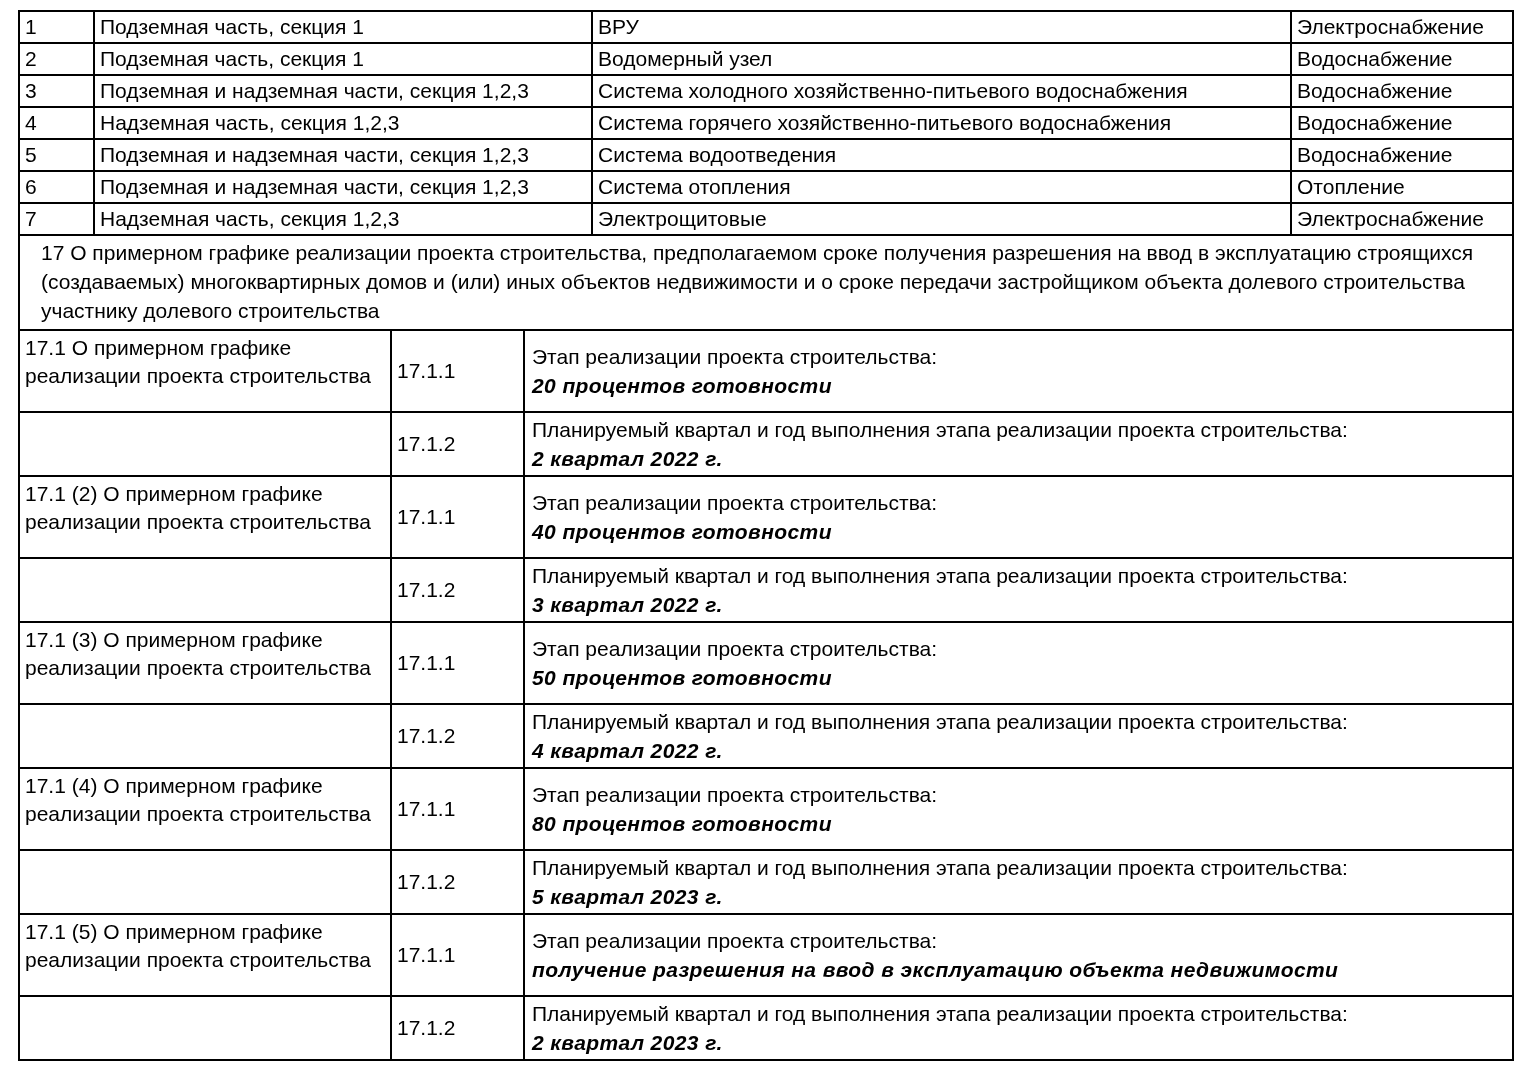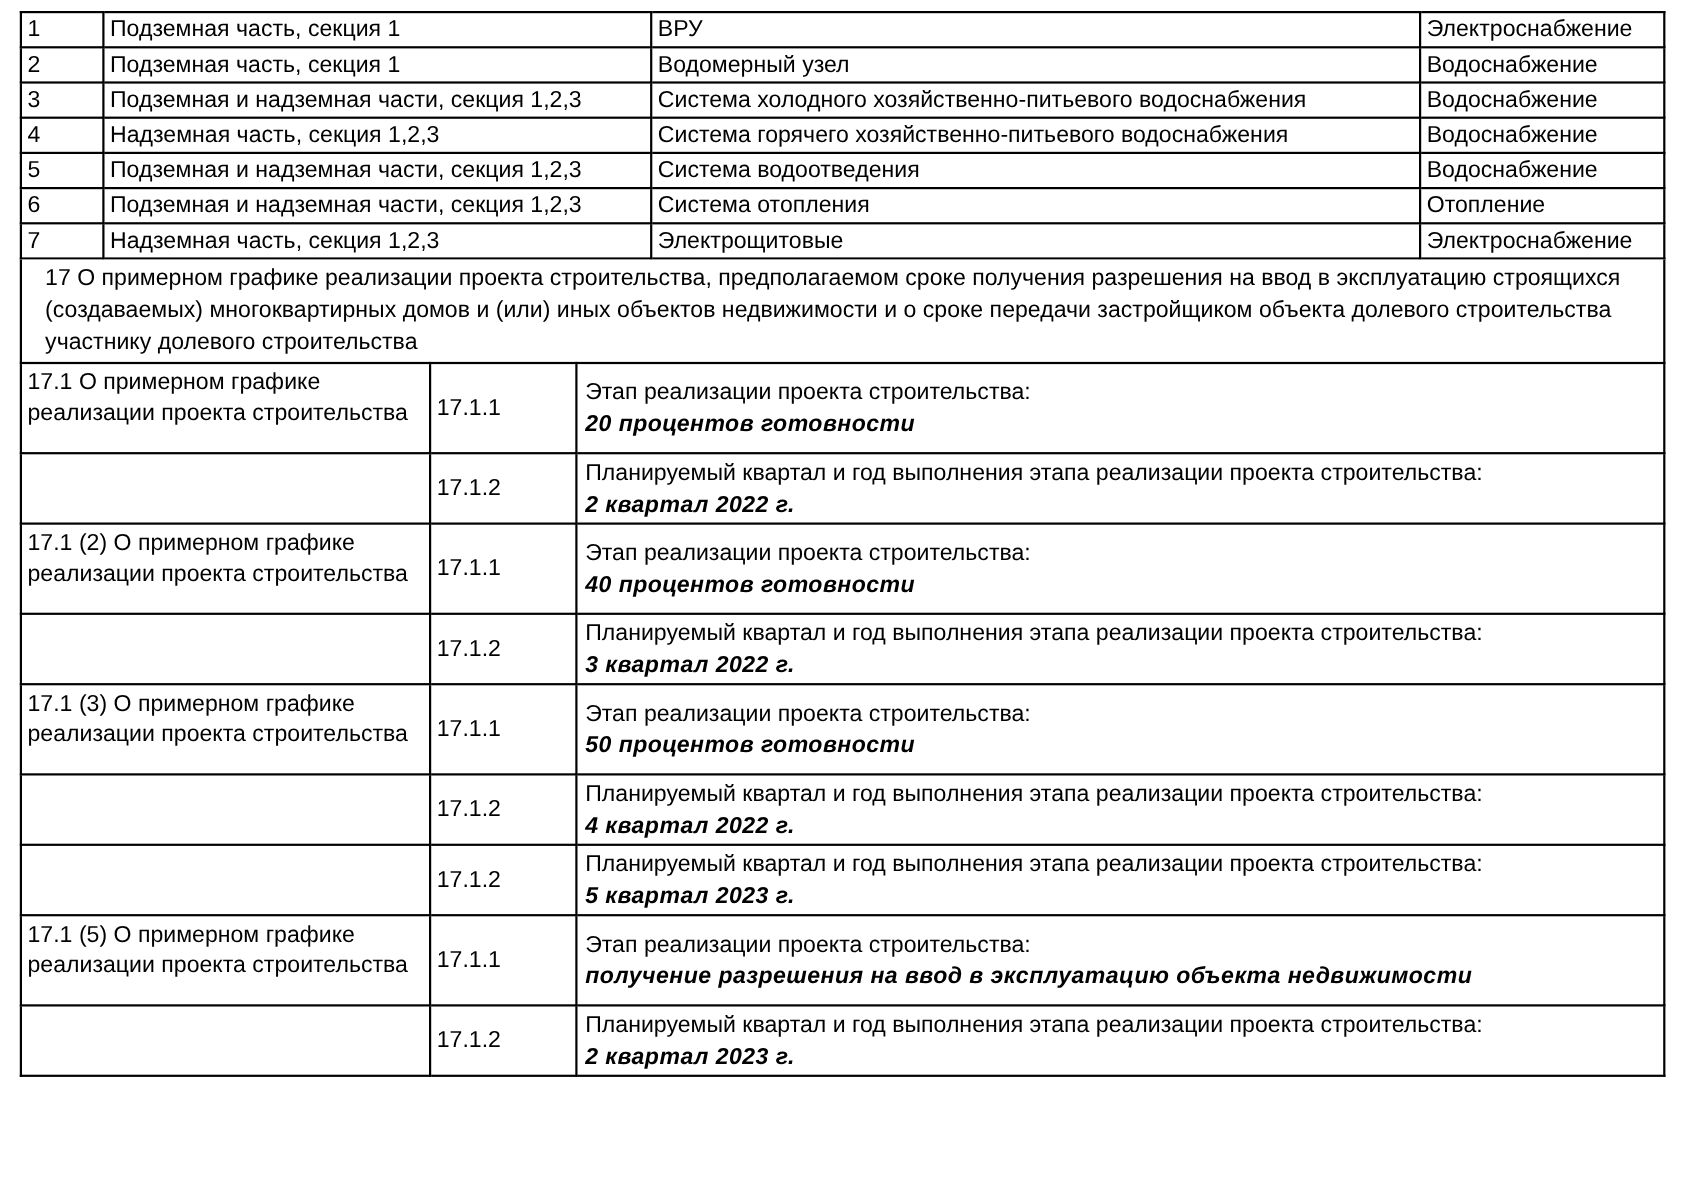"17.1 (4) О примерном графике" tr.rowA { html: none -> <tr> <td>17.1 (4) О примерном графике реализации проекта строительства</td> <td>17.1.1</td> <td> <div>Этап реализации проекта строительства:</div> <div>80 процентов готовности</div> </td> </tr> }
